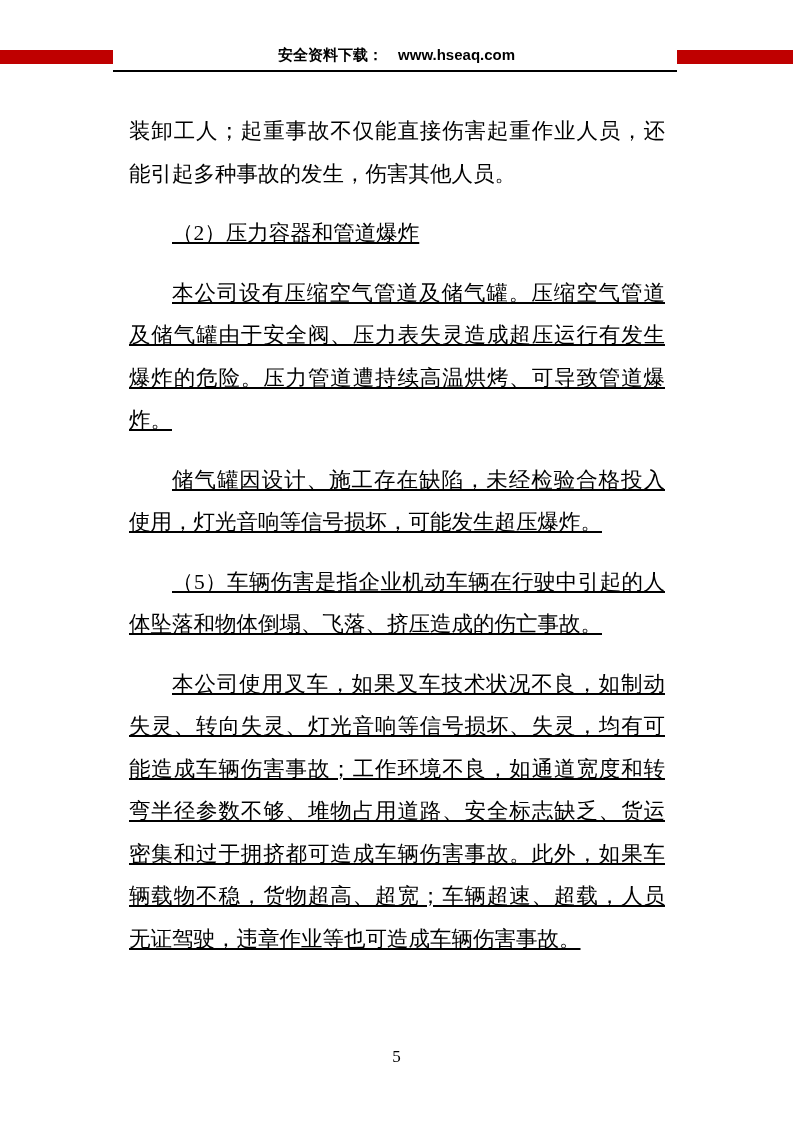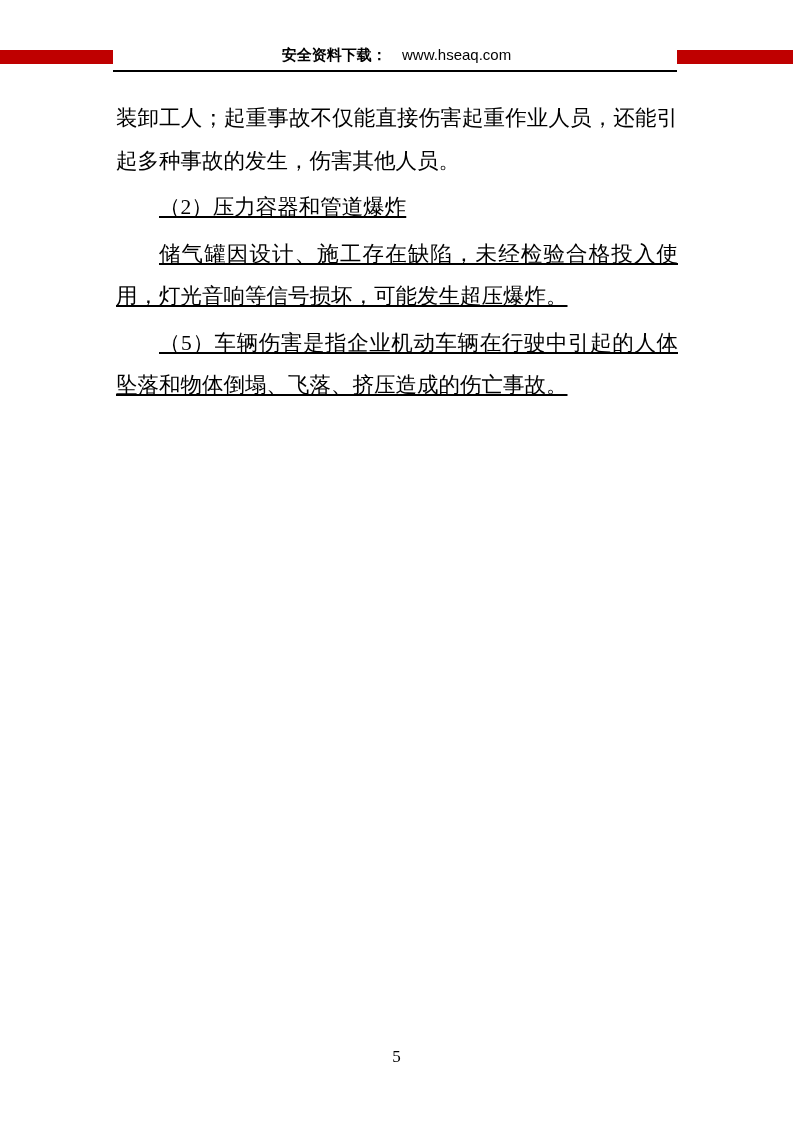"www.hseaq.com" .header-text .site-url { font-weight: 400 -> 700 }
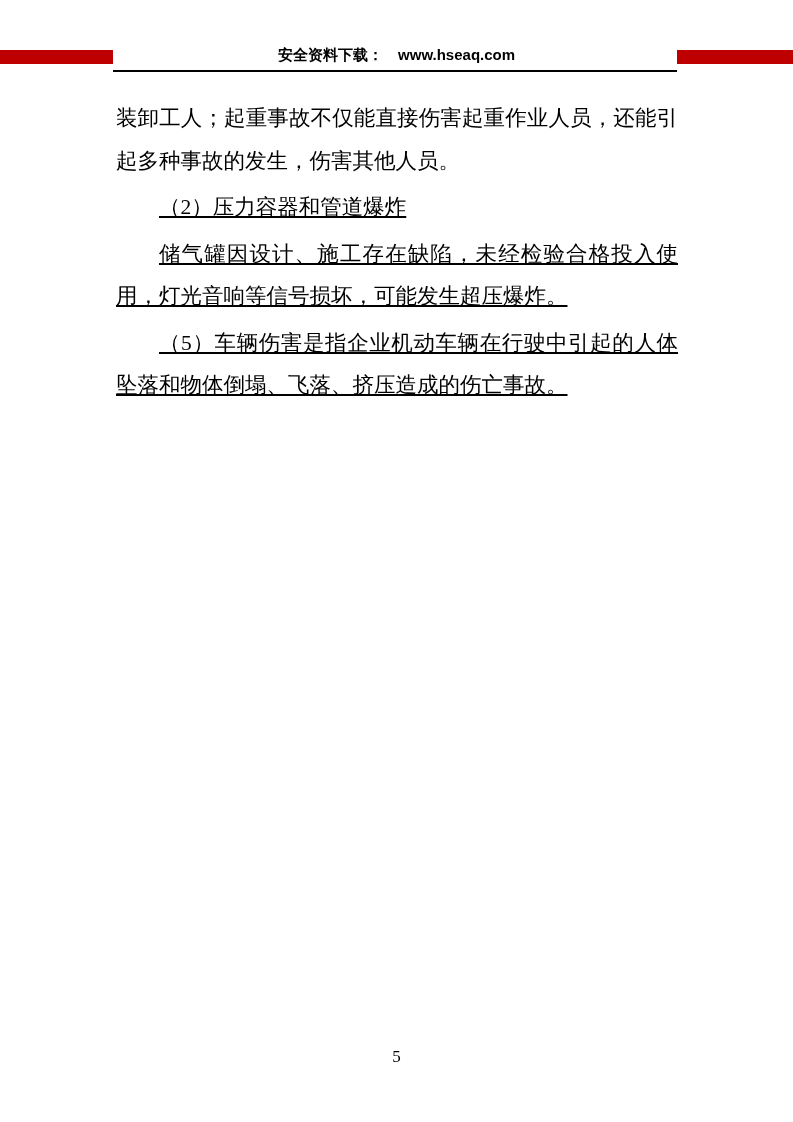"装卸工人；起重事故不仅能直接伤害起重作业人员，还能引起多种事故的发生，伤害其他人" .doc-body p { margin: 4px -> 17px }
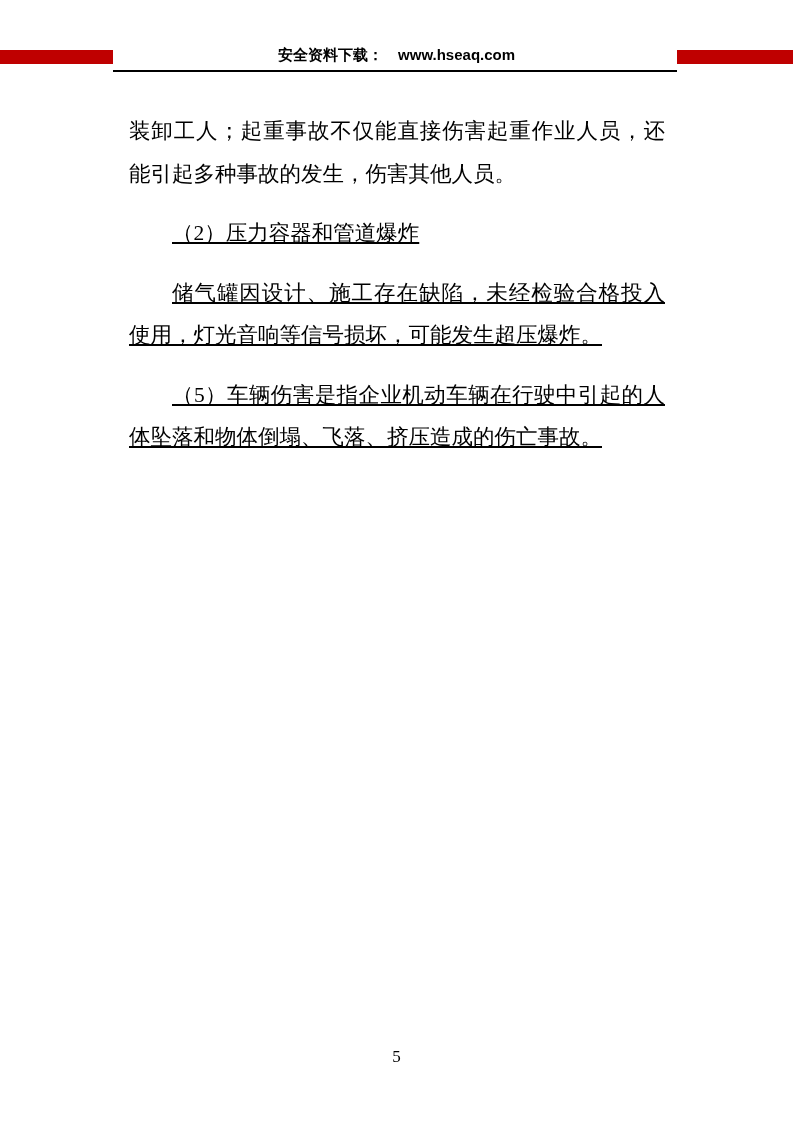"本公司设有压缩空气管道及储气罐。压缩空气管道及储气罐由于安全阀、压力表失灵造成超" p.indent { html: none -> <p>本公司设有压缩空气管道及储气罐。压缩空气管道及储气罐由于安全阀、压力表失灵造成超压运行有发生爆炸的危险。压力管道遭持续高温烘烤、可导致管道爆炸。</p> }
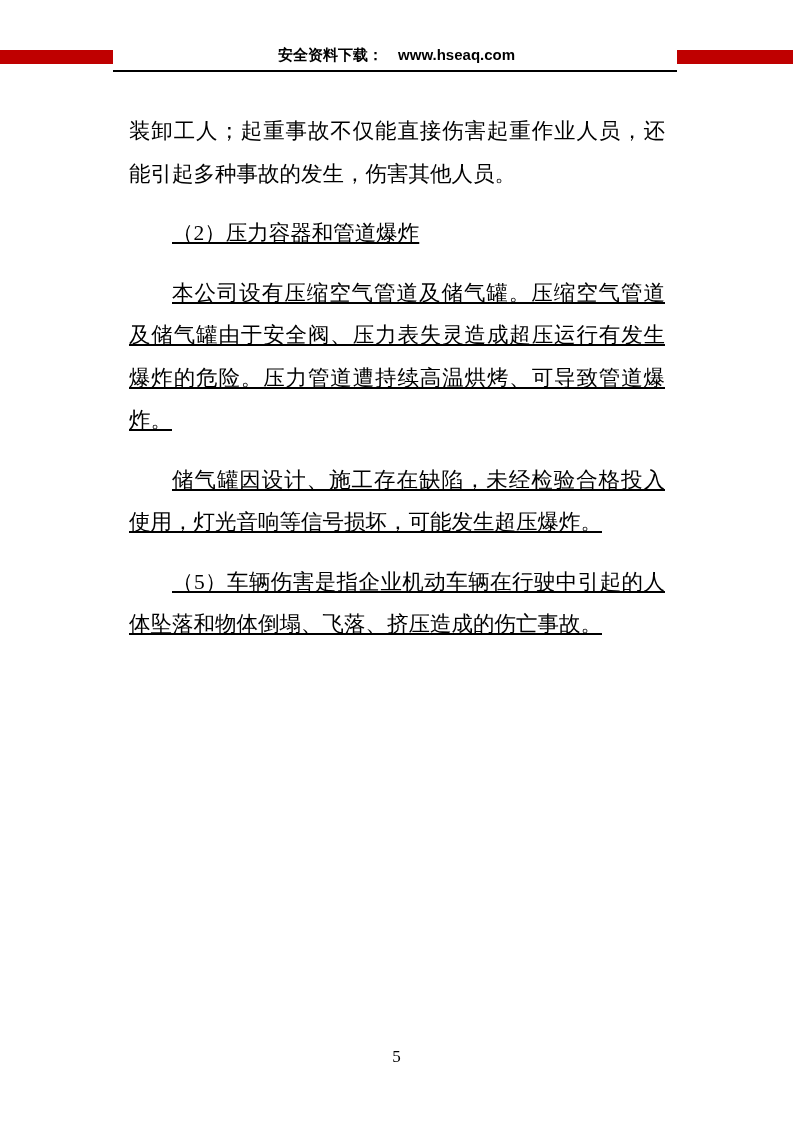"本公司使用叉车，如果叉车技术状况不良，如制动失灵、转向失灵、灯光音响等信号损坏、" p.indent { html: none -> <p>本公司使用叉车，如果叉车技术状况不良，如制动失灵、转向失灵、灯光音响等信号损坏、失灵，均有可能造成车辆伤害事故；工作环境不良，如通道宽度和转弯半径参数不够、堆物占用道路、安全标志缺乏、货运密集和过于拥挤都可造成车辆伤害事故。此外，如果车辆载物不稳，货物超高、超宽；车辆超速、超载，人员无证驾驶，违章作业等也可造成车辆伤害事故。</p> }
